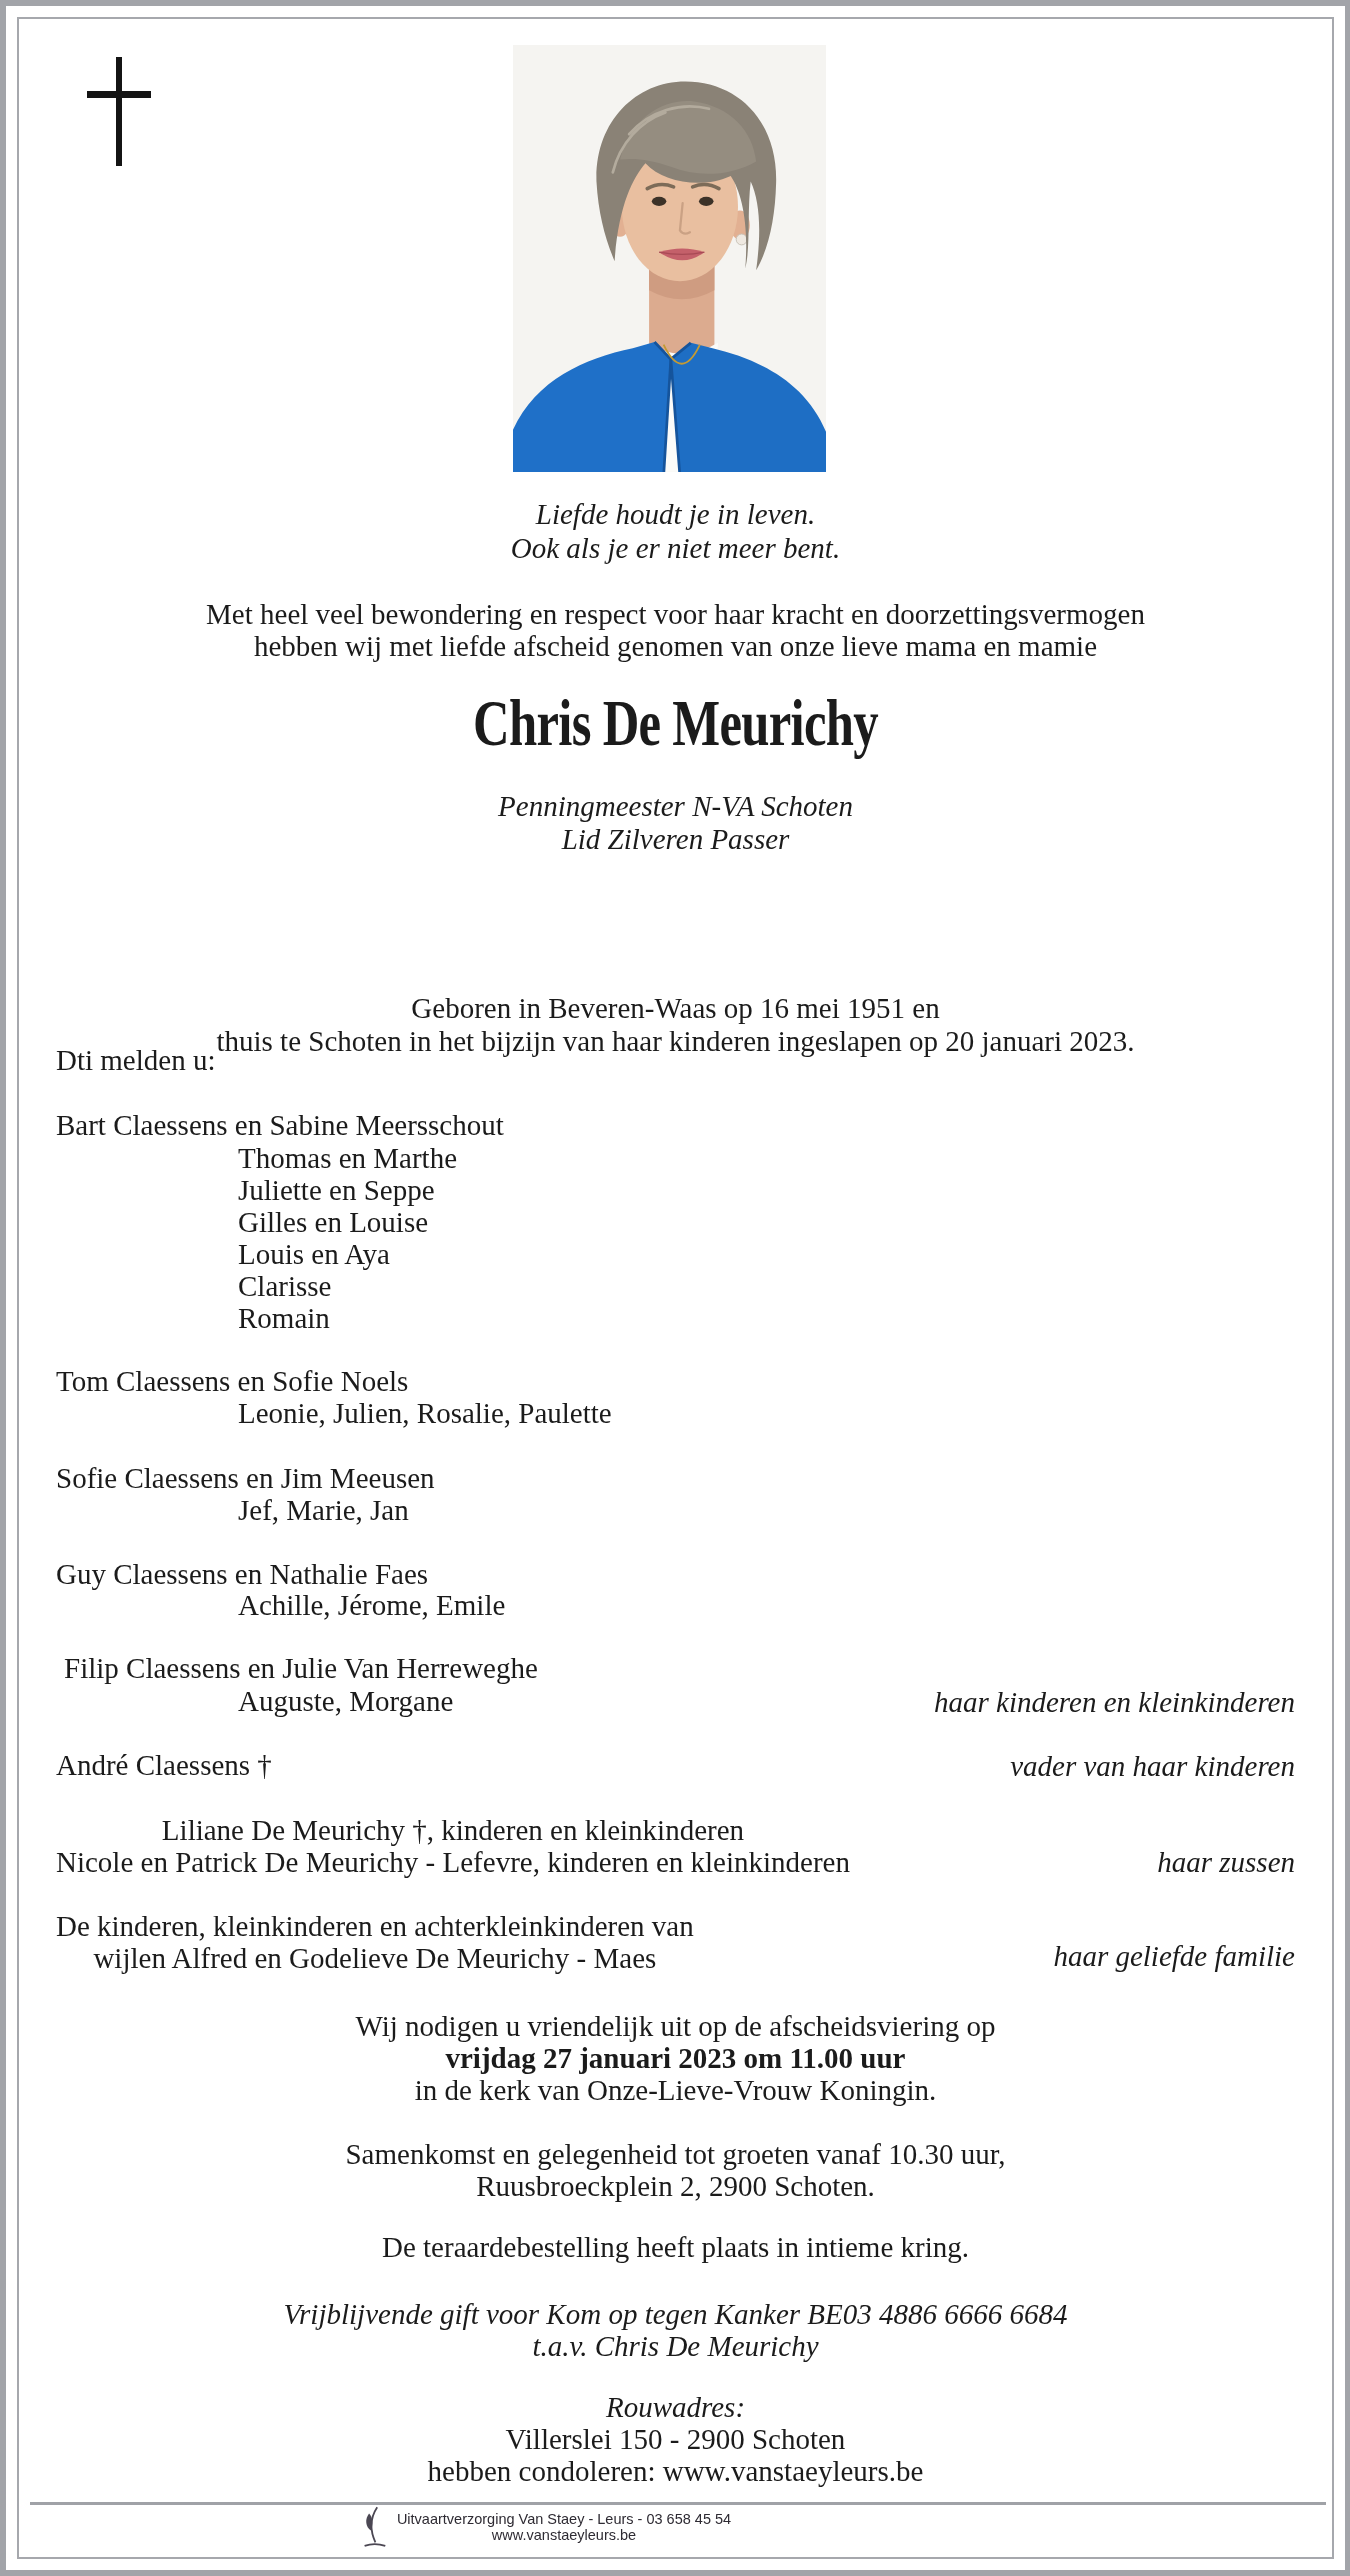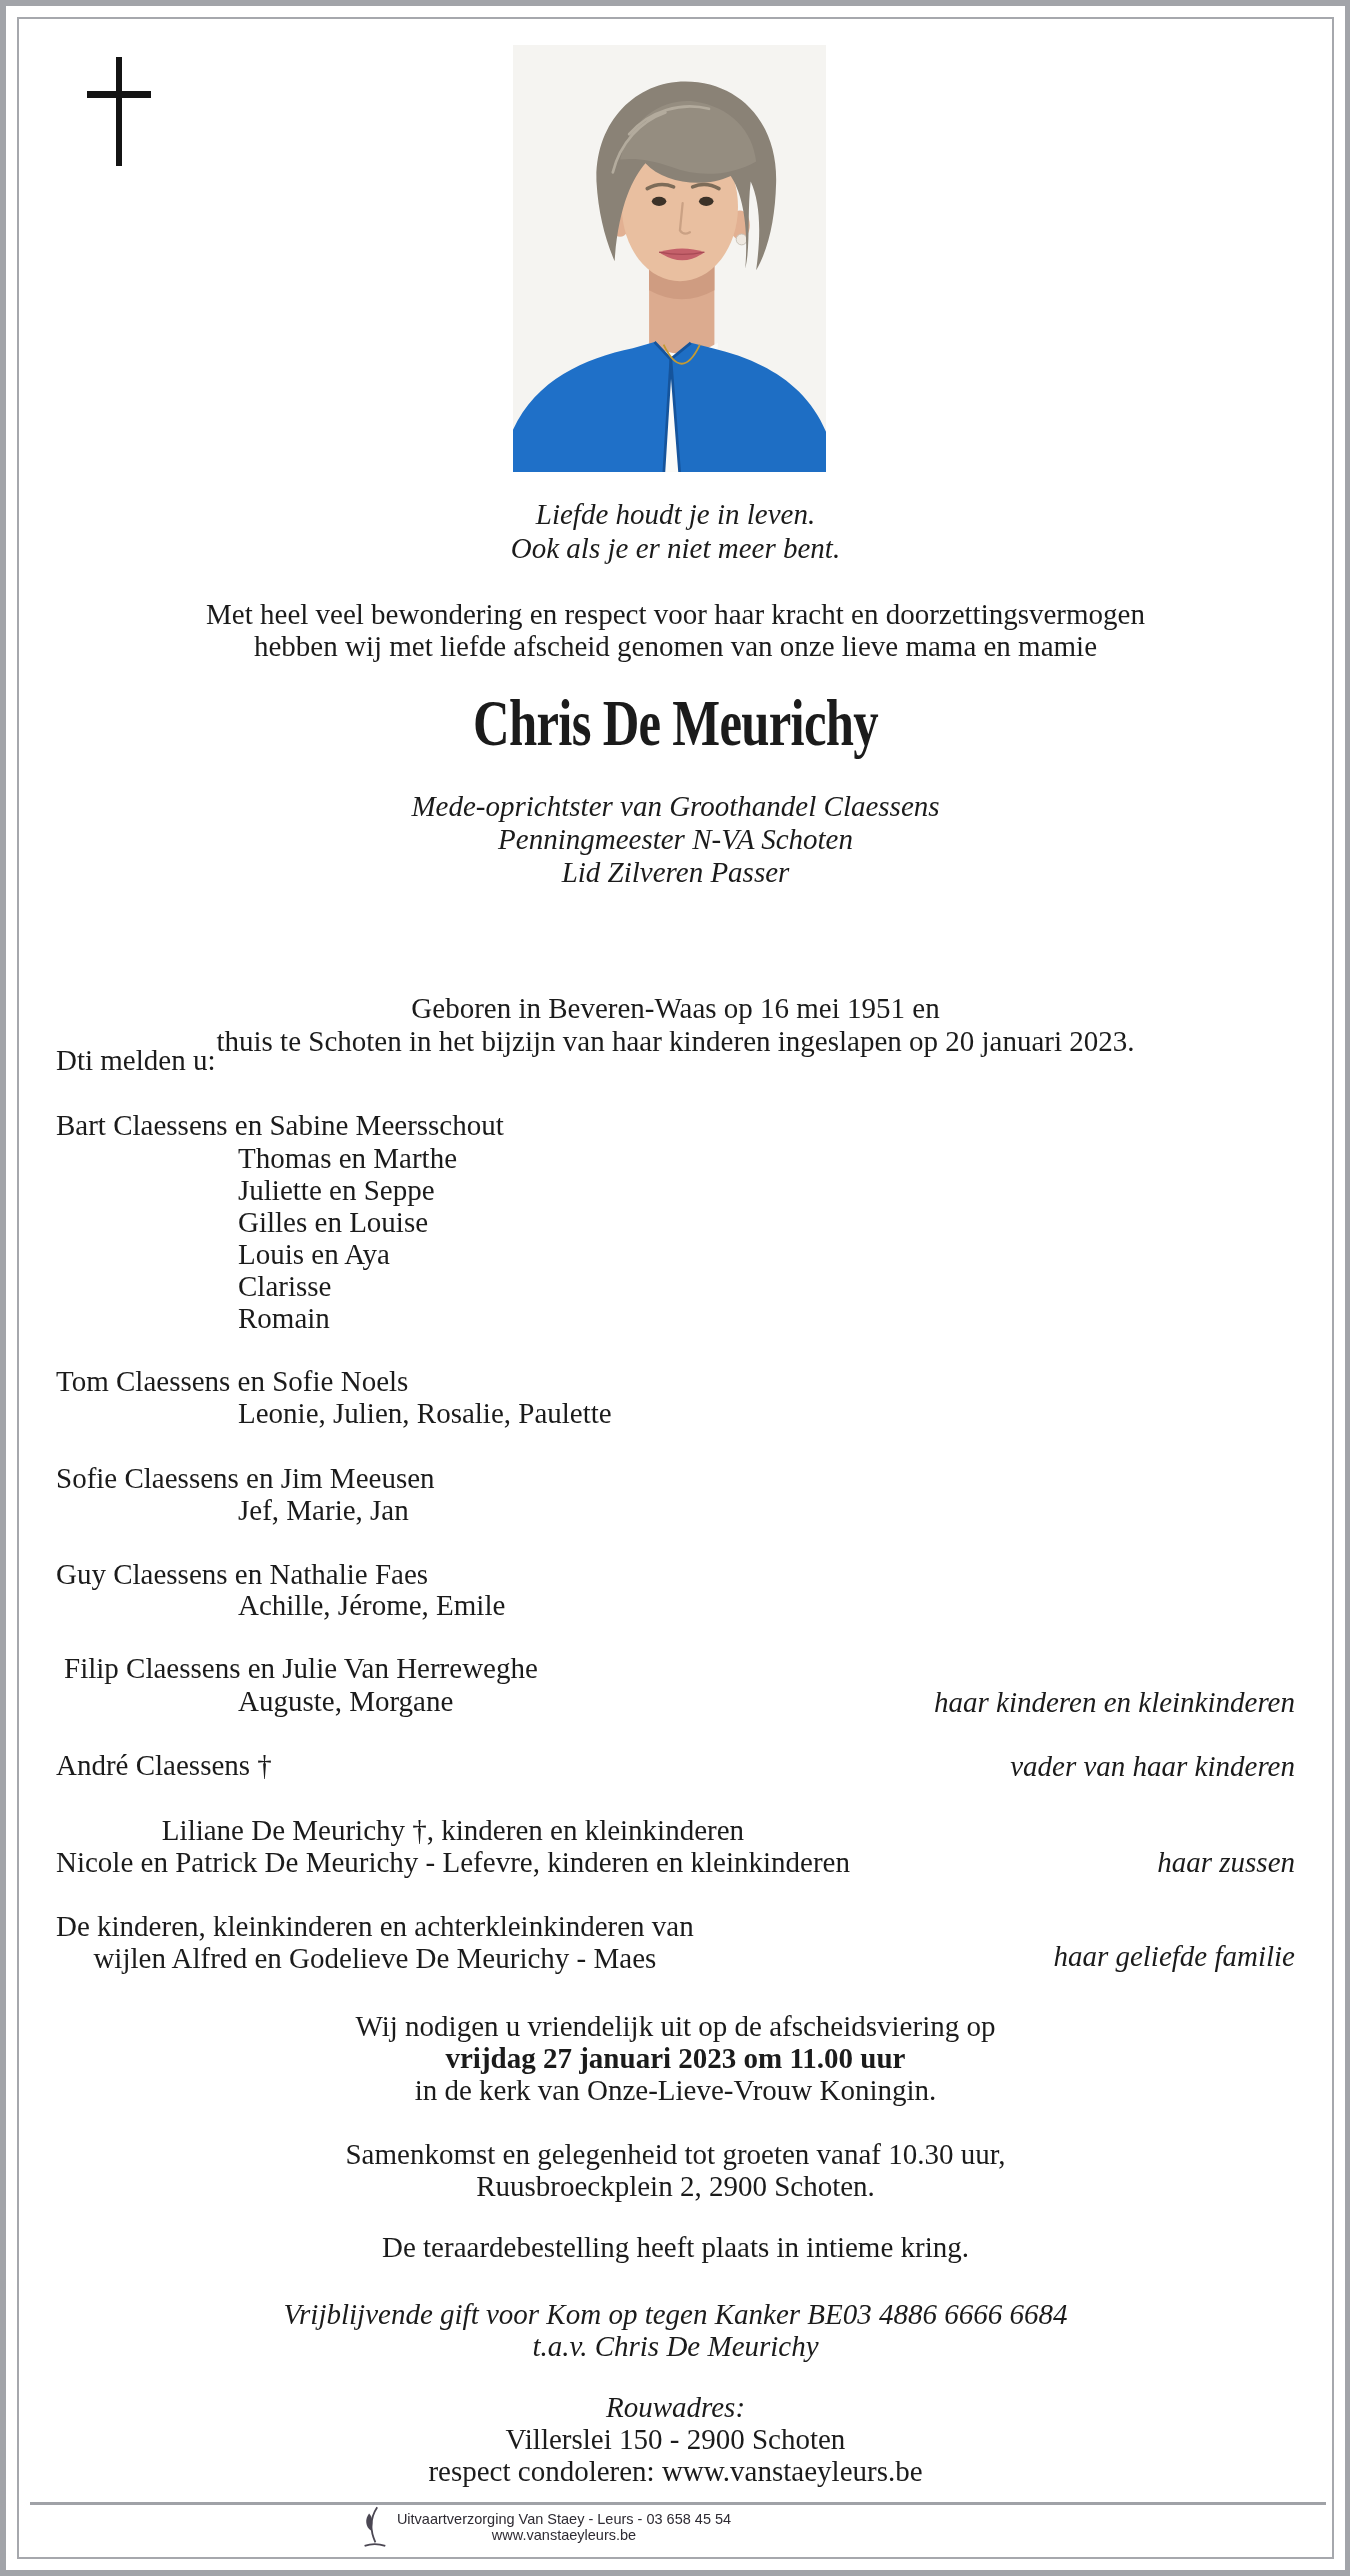"Mede-oprichtster van Groothandel" div { html: <div>Mede-oprichtster van Groothandel Claessens</div> -> none }
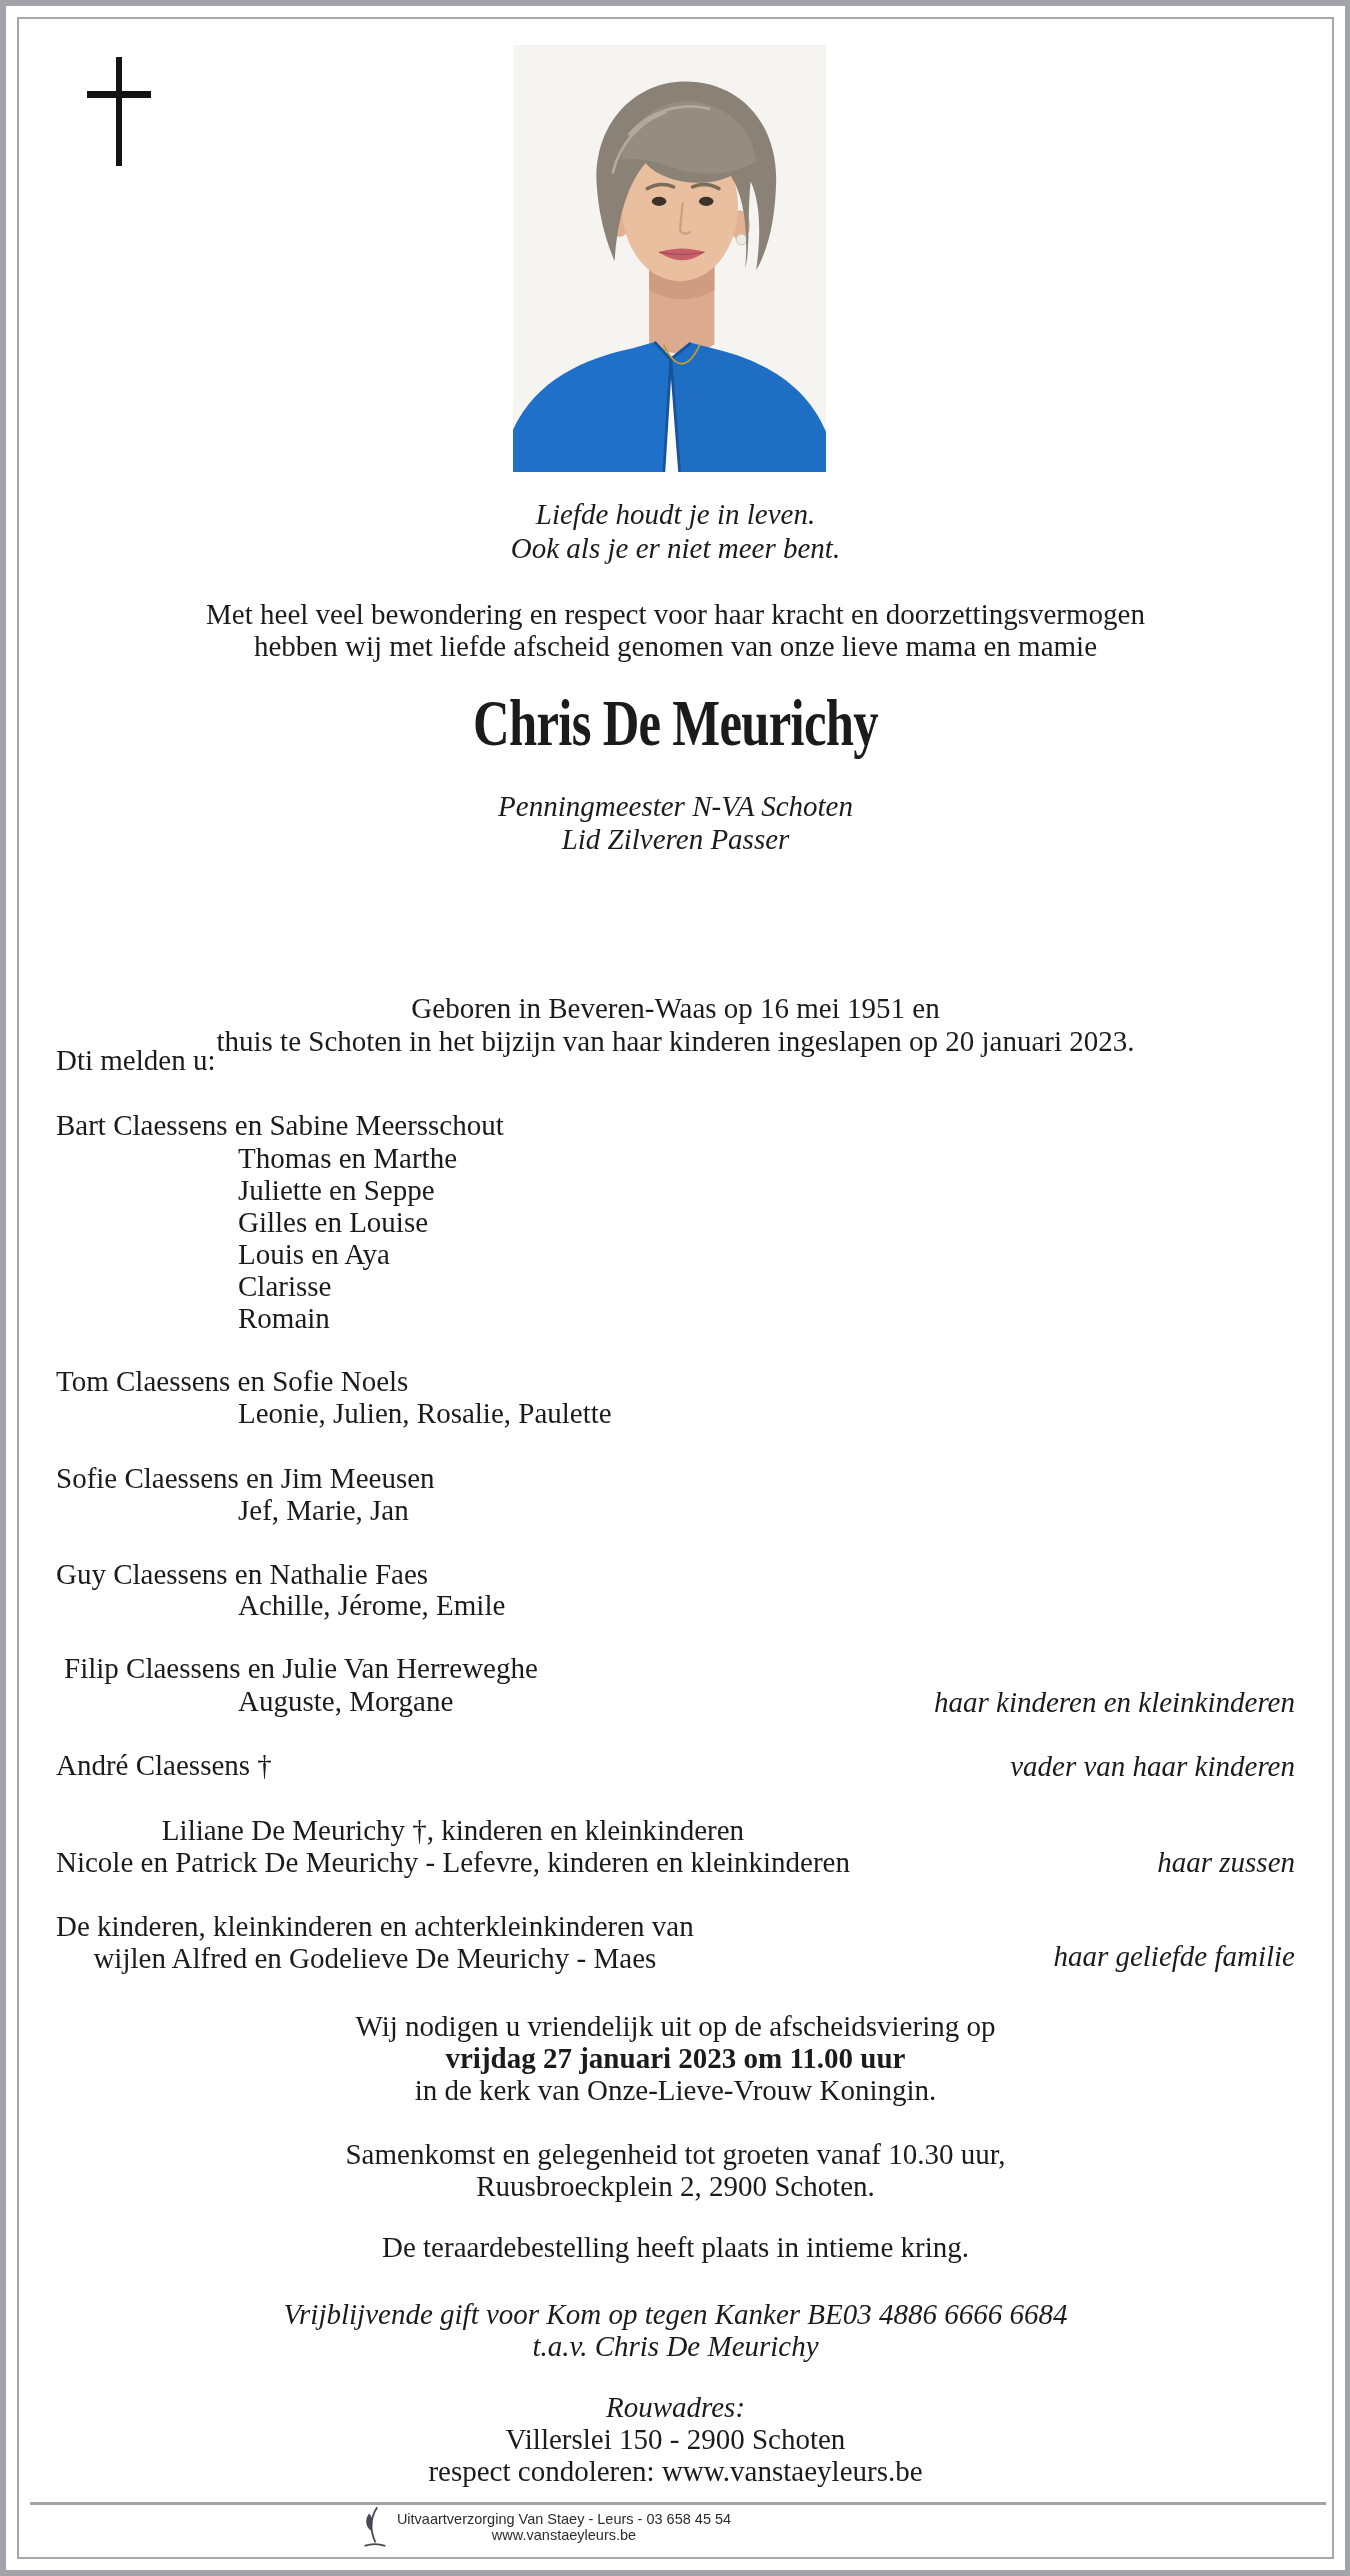"respect condoleren: www.vanstaeyleurs.be" div { text: respect -> hebben }
